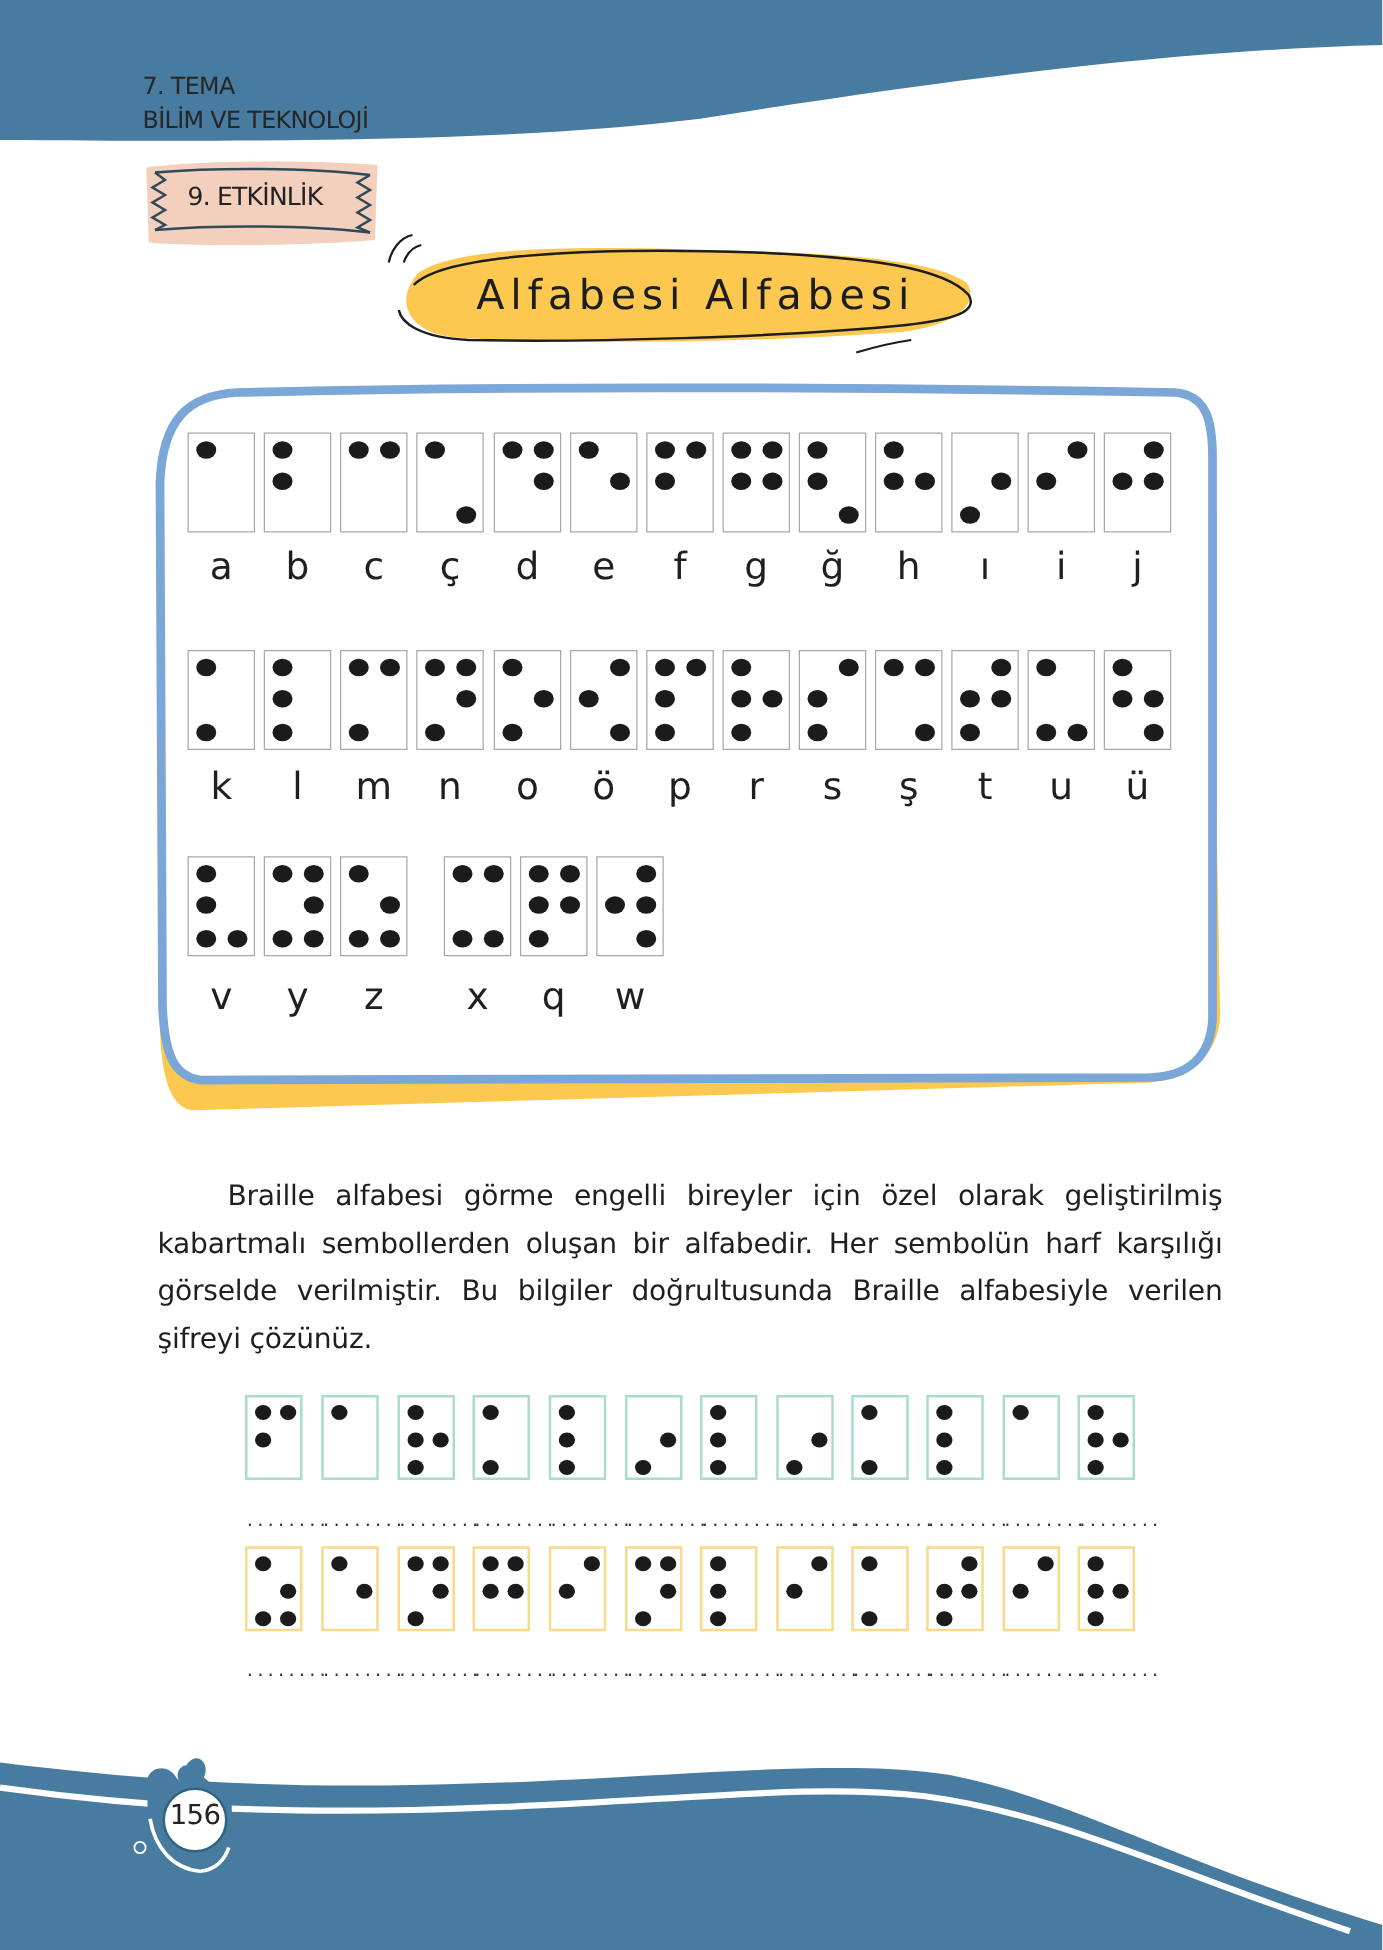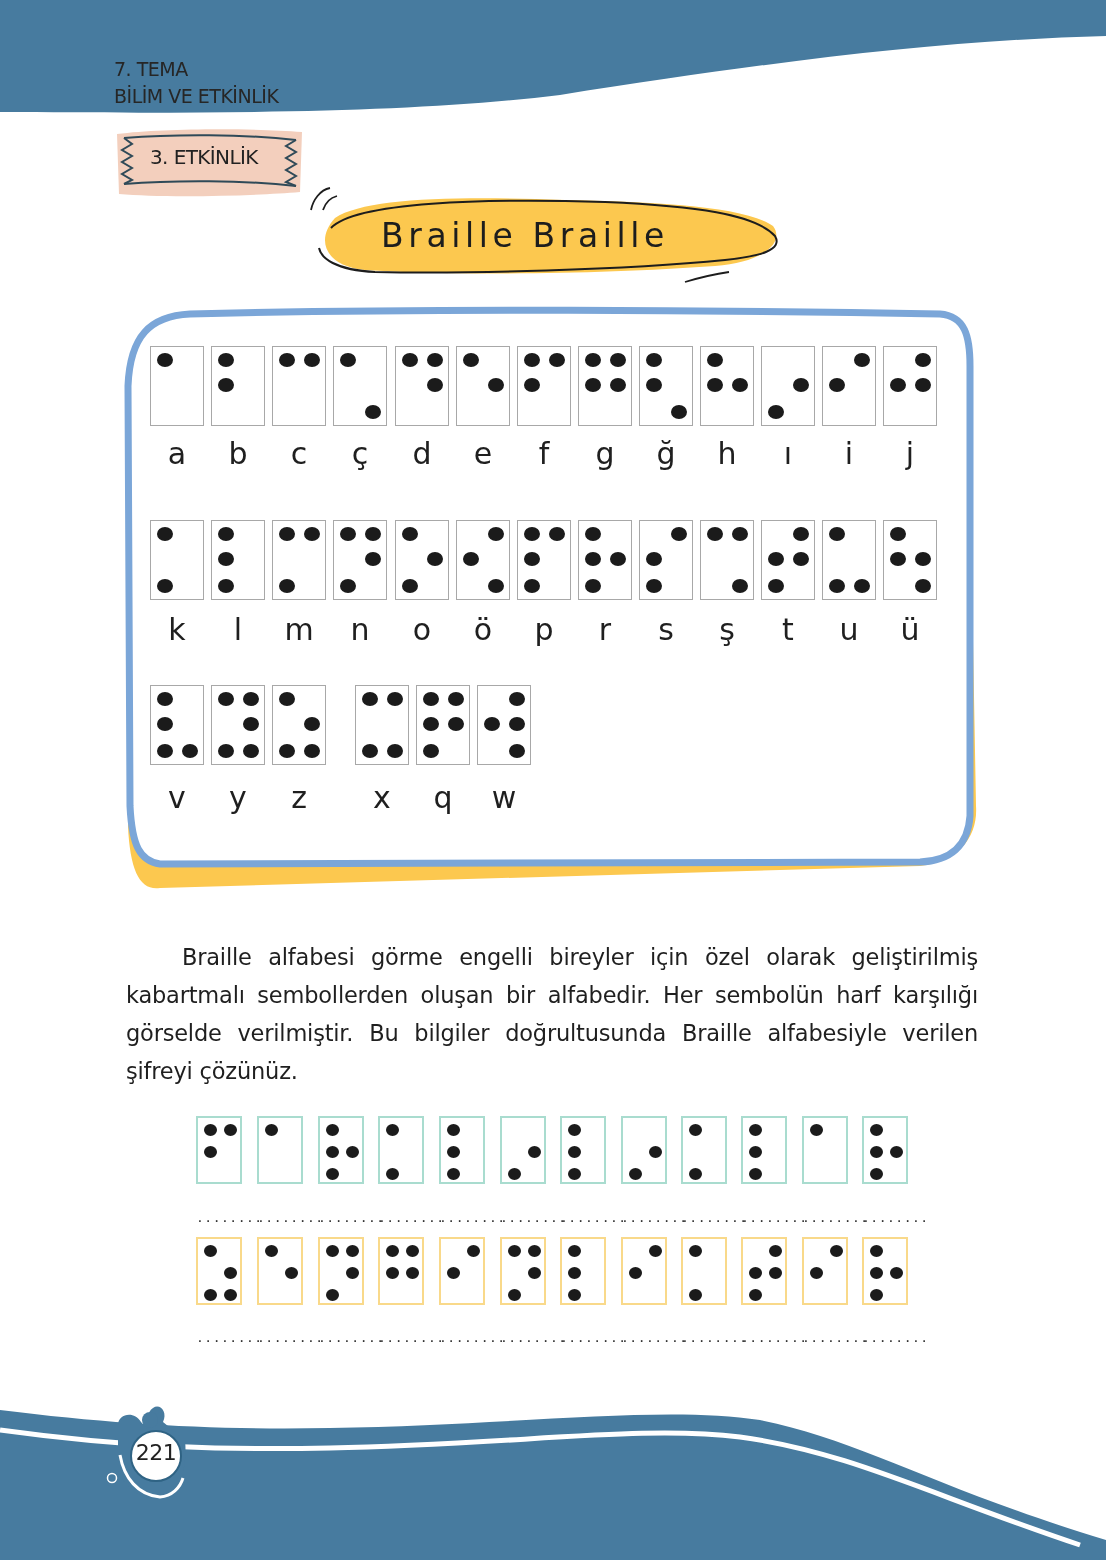"BİLİM VE ETKİNLİK" div { text: ETKİNLİK -> TEKNOLOJİ }
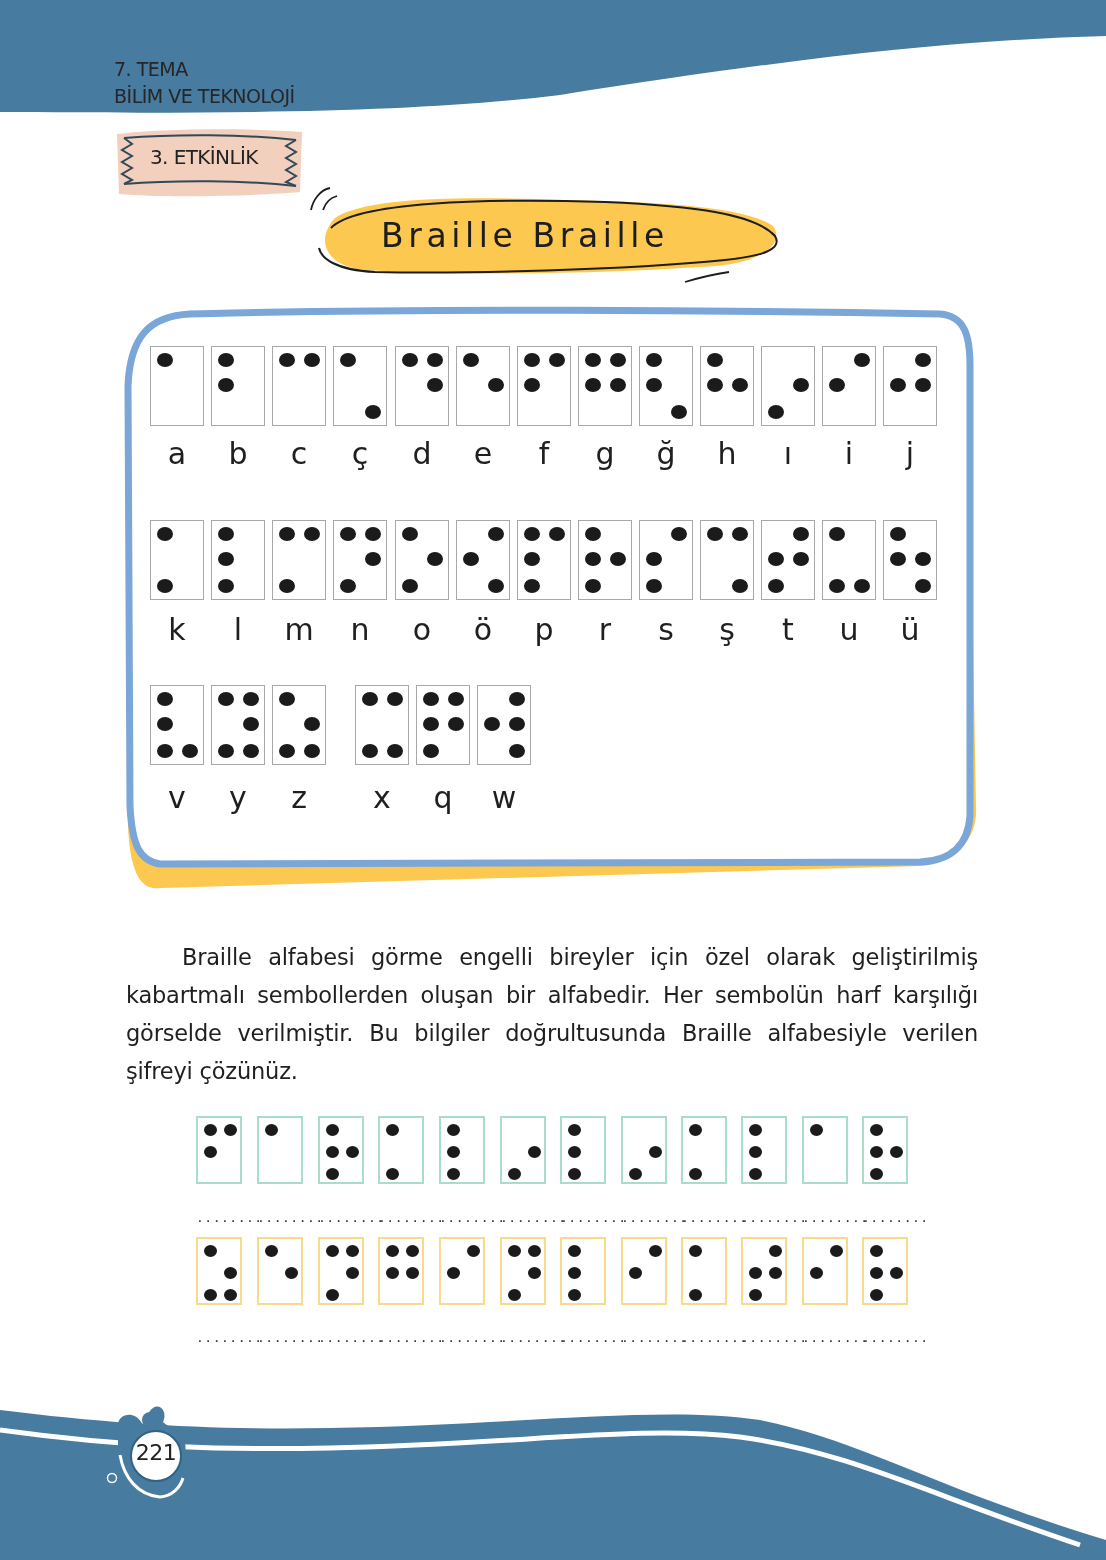"3. ETKİNLİK" span { text: 3 -> 9 }
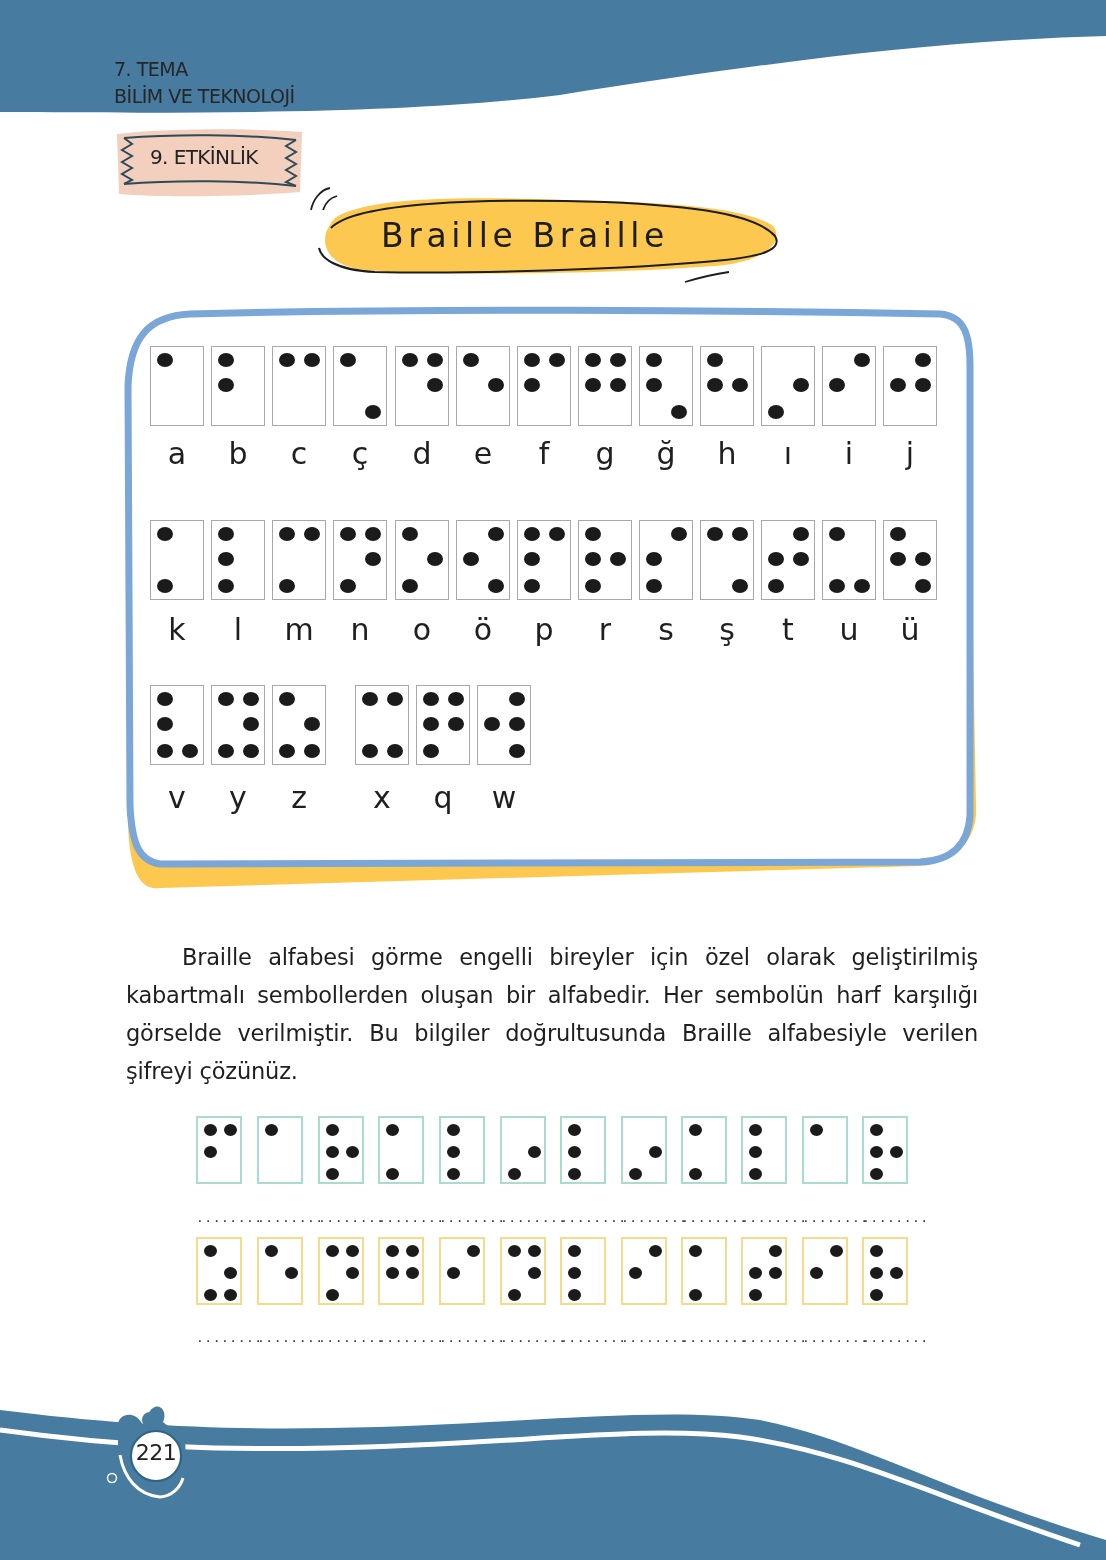"Braille Braille" div.title-text { text: Braille Braille -> Alfabesi Alfabesi }
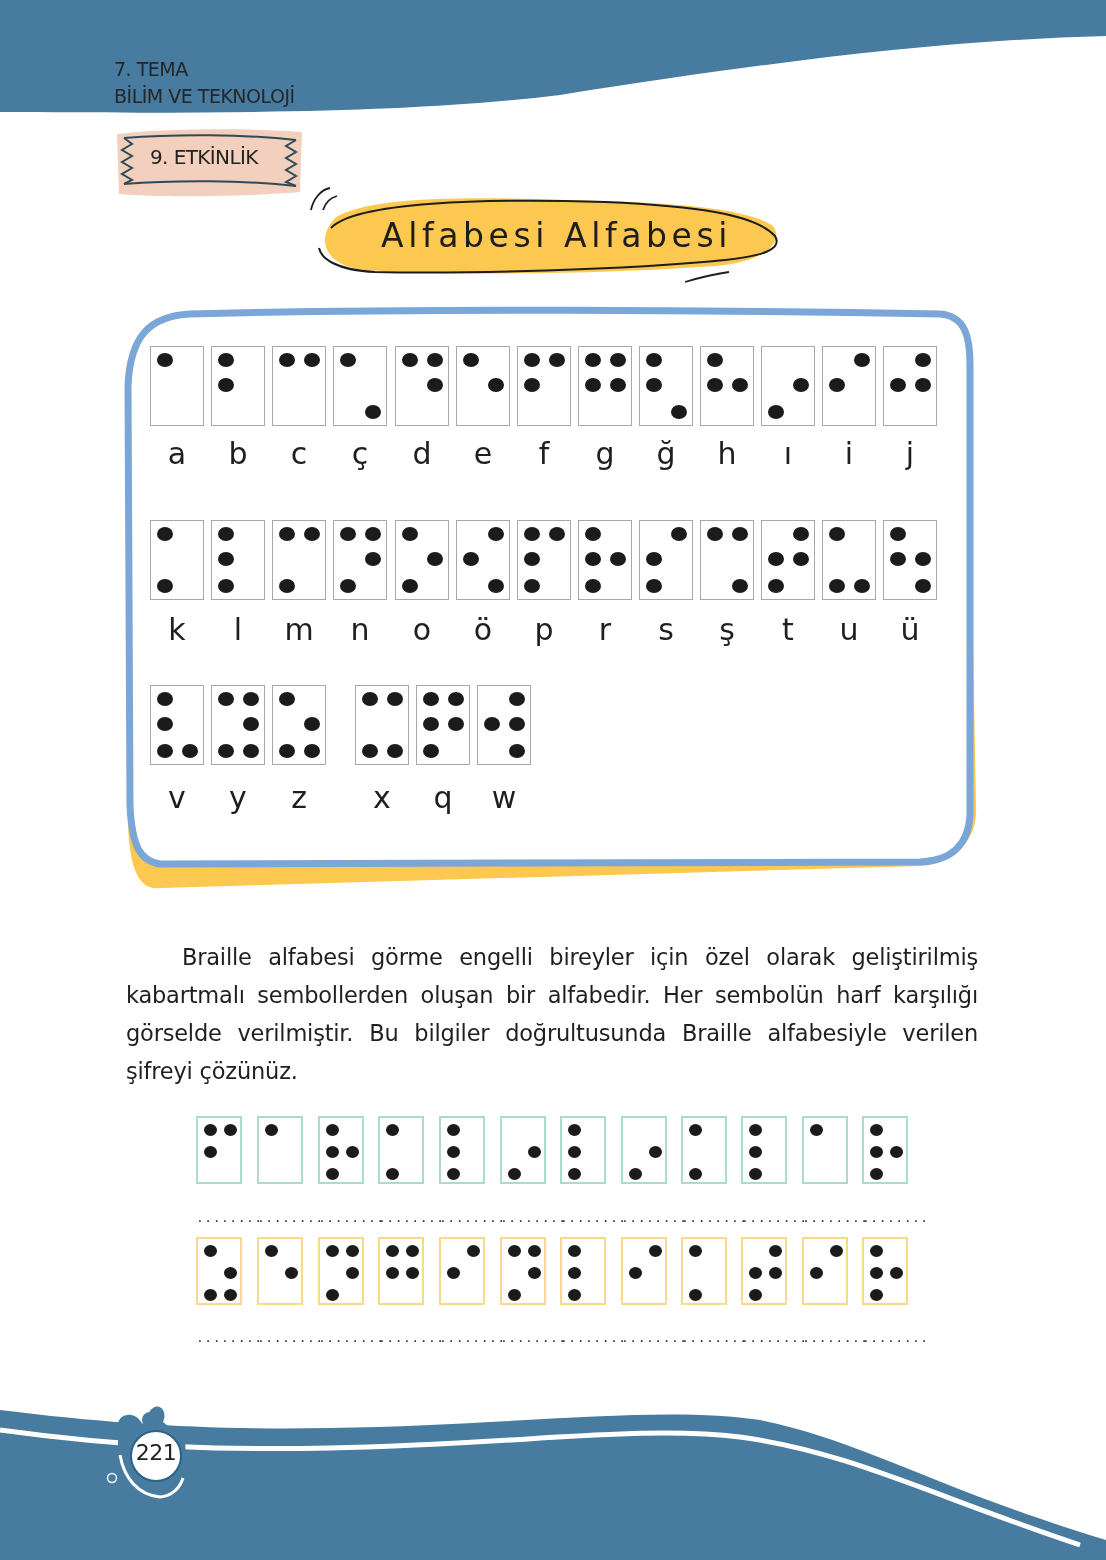"221" div.page-number { text: 221 -> 156 }
